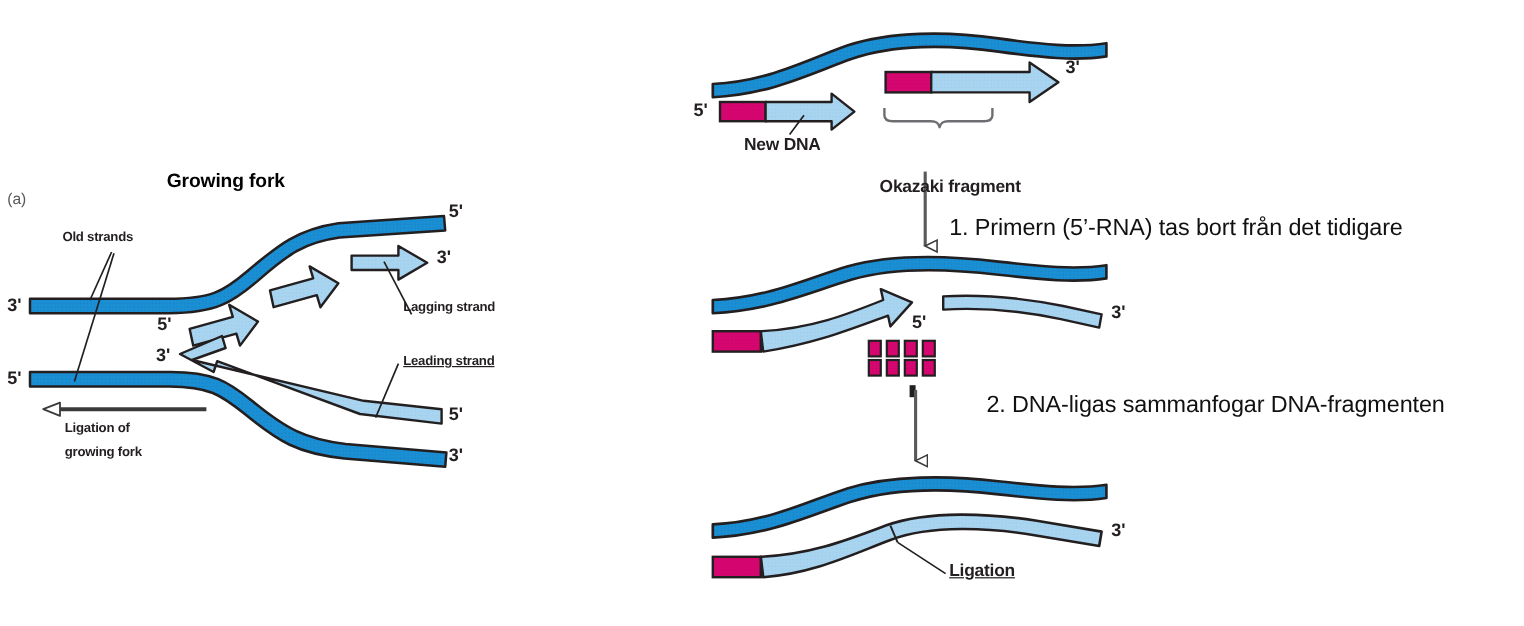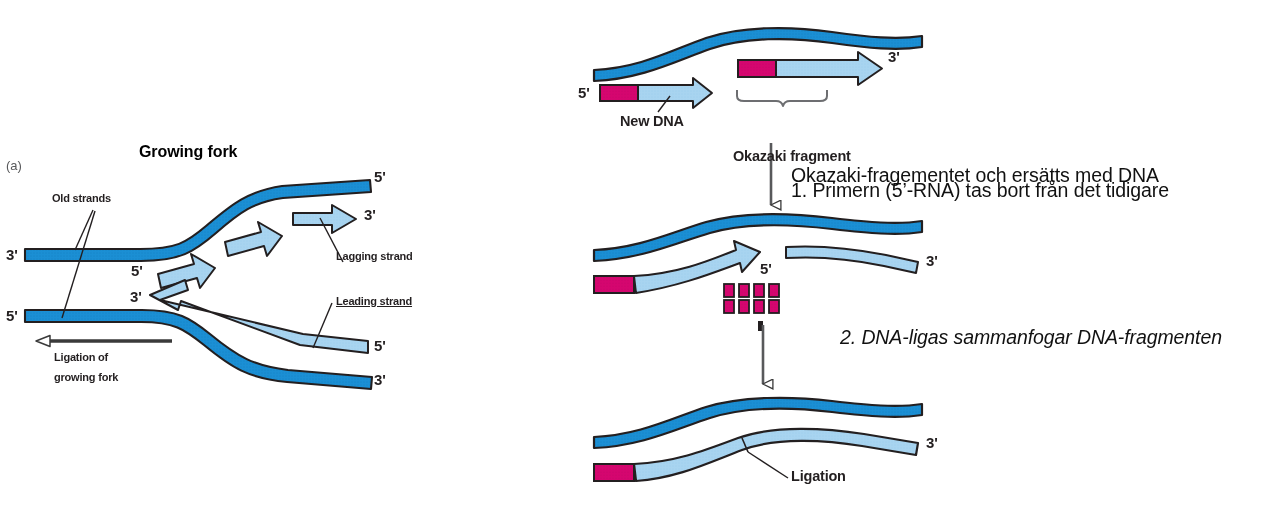"Okazaki-fragementet och ersätts med DNA" div.txt { html: <div>Okazaki-fragementet och ersätts med DNA</div> -> none }
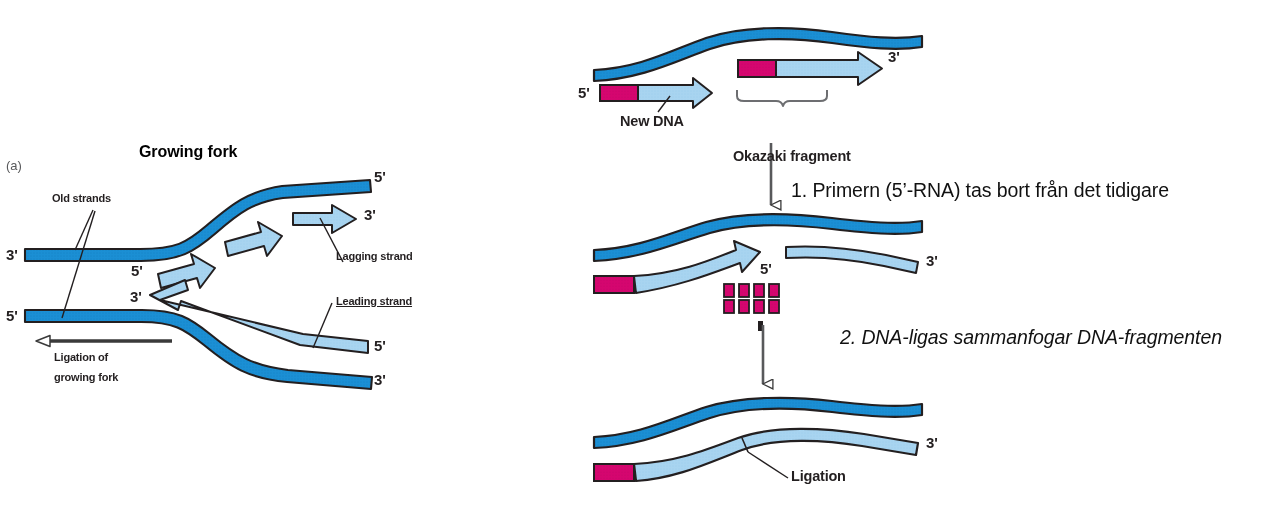"2. DNA-ligas sammanfogar DNA-fragmenten" div.txt { font-style: italic -> none; left: 840px -> 822px }
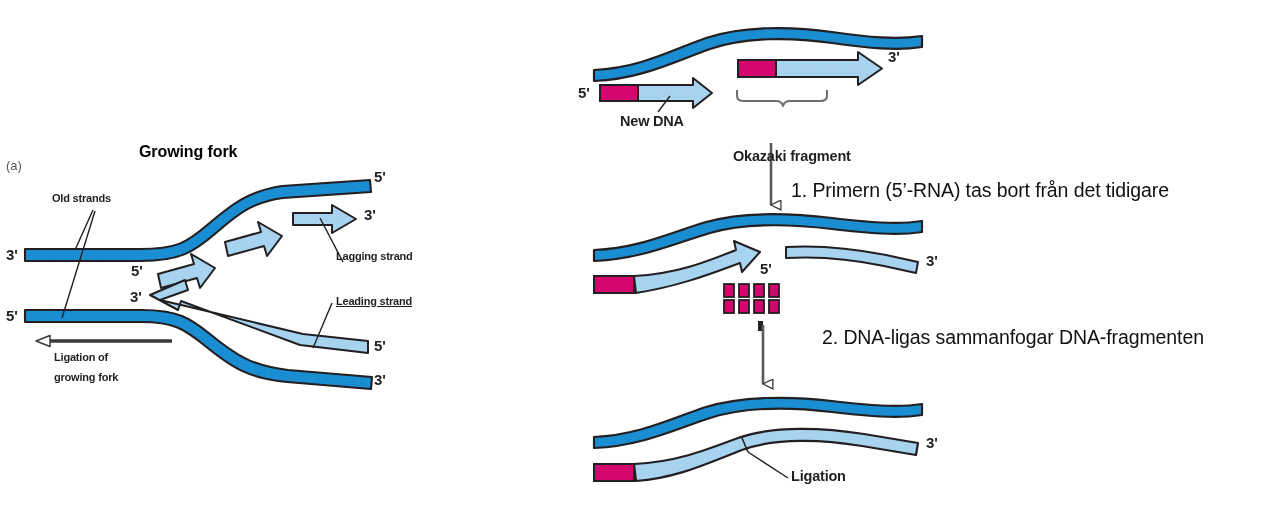"Ligation" div.txt { text-decoration: none -> underline }
